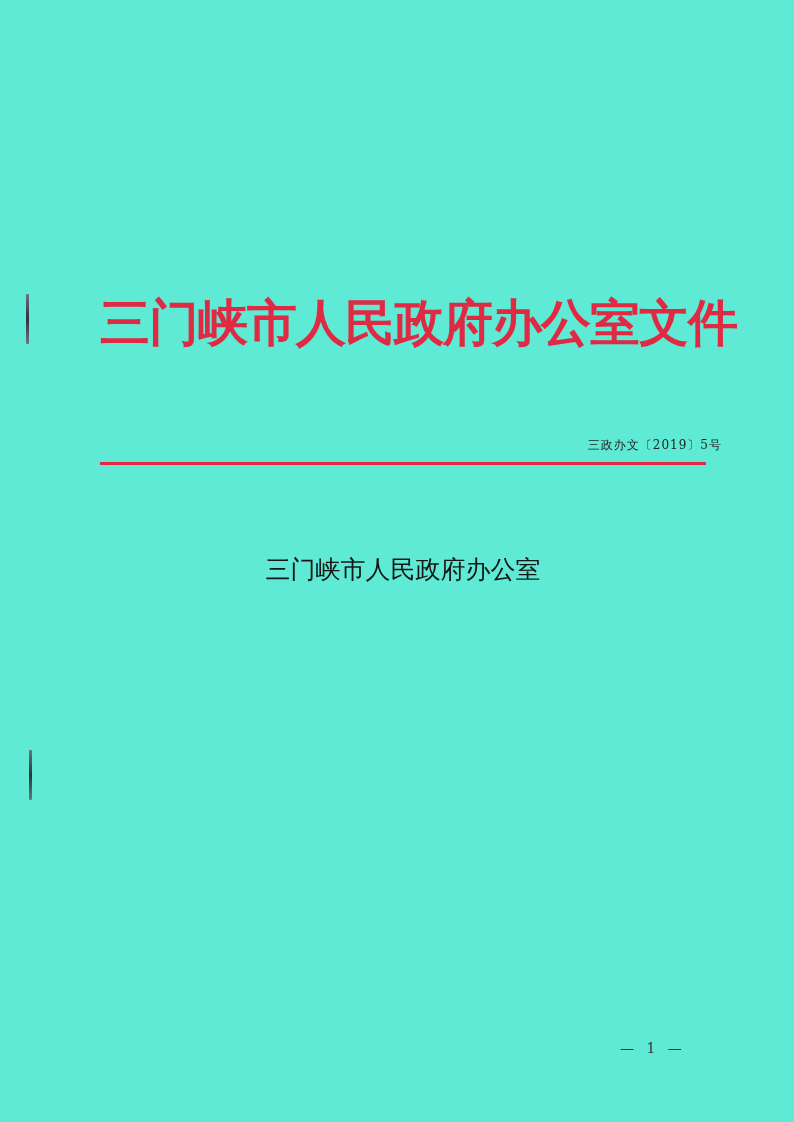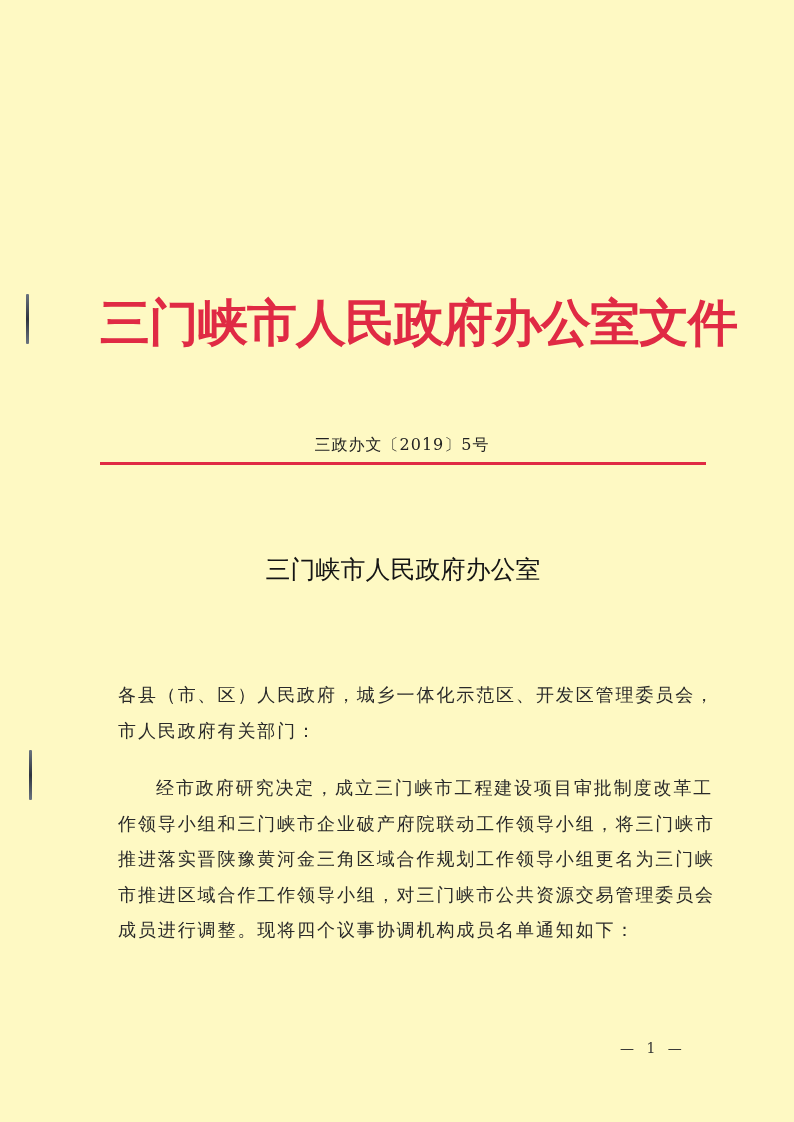"三门峡市人民政府办公室文件" .page { background: #fef9c3 -> #5eead4 }
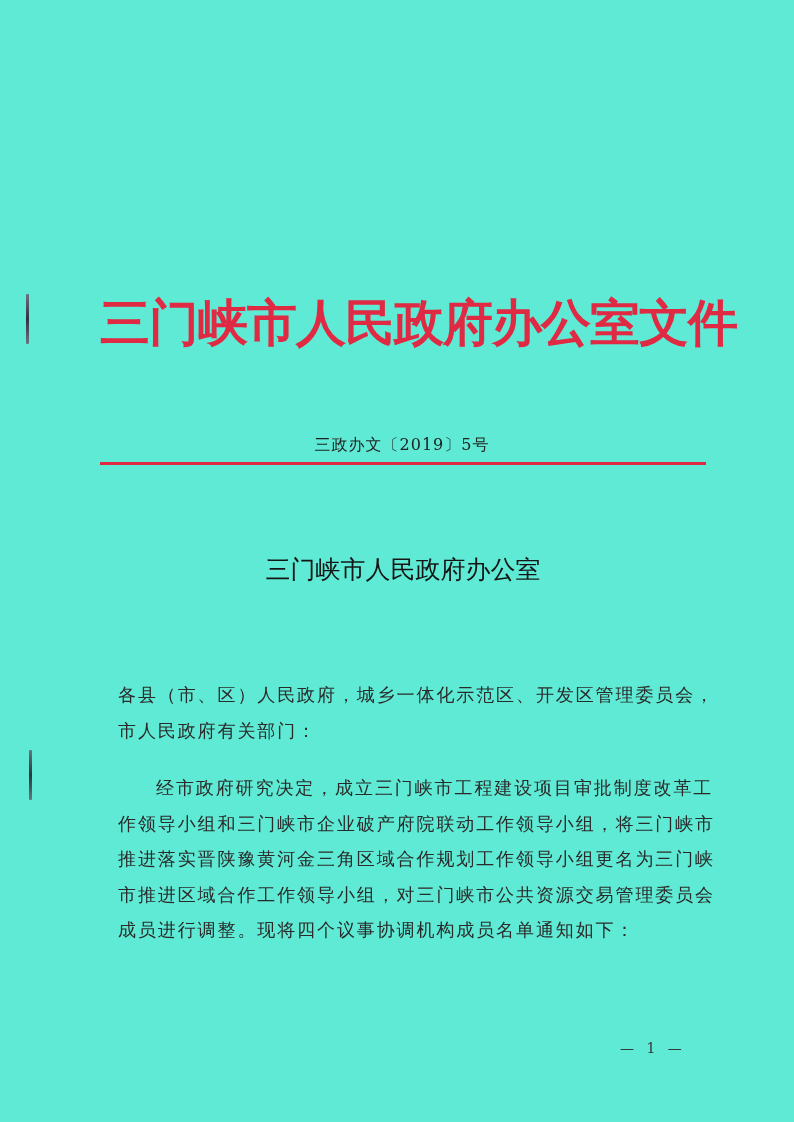"三政办文〔2019〕5号" .doc-number { font-size: 16px -> 12px; left: 99px -> 116px; text-align: center -> right }
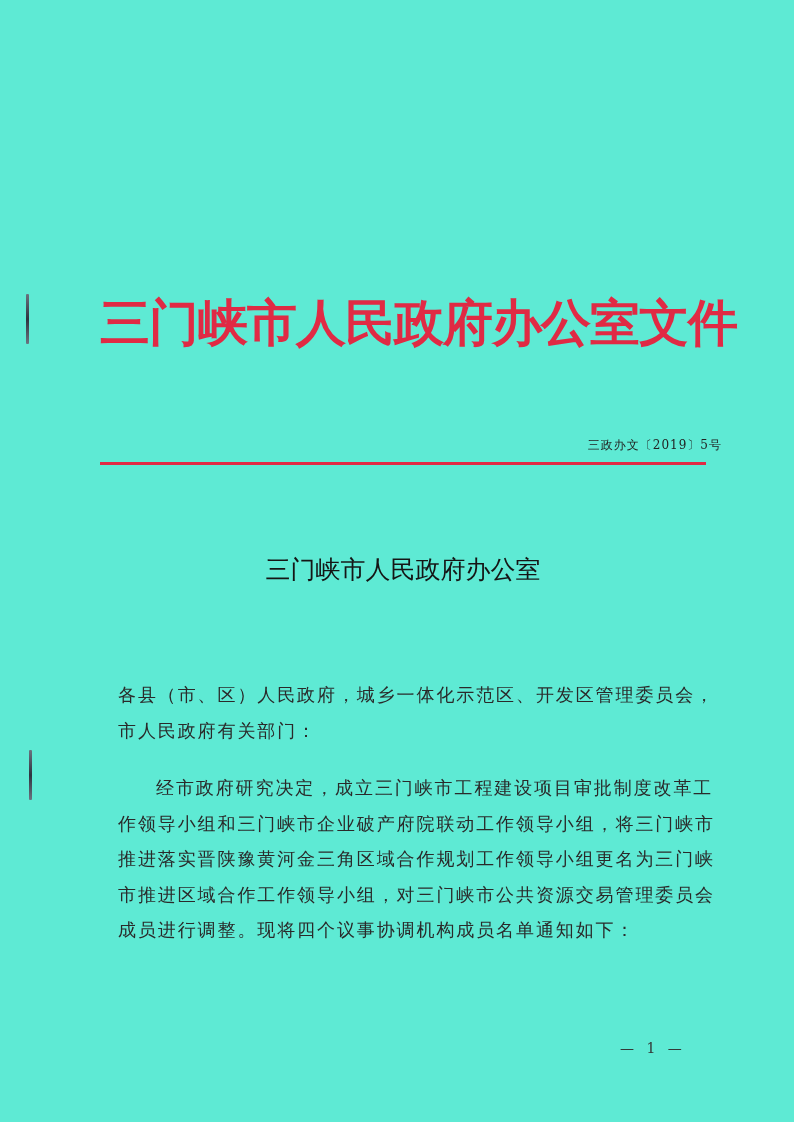"各县（市、区）人民政府，城乡一体化示范区、开发区管理委员会，市人民政府有关部门：" div.body-text { html: <div>各县（市、区）人民政府，城乡一体化示范区、开发区管理委员会，市人民政府有关部门：</div> -> none }
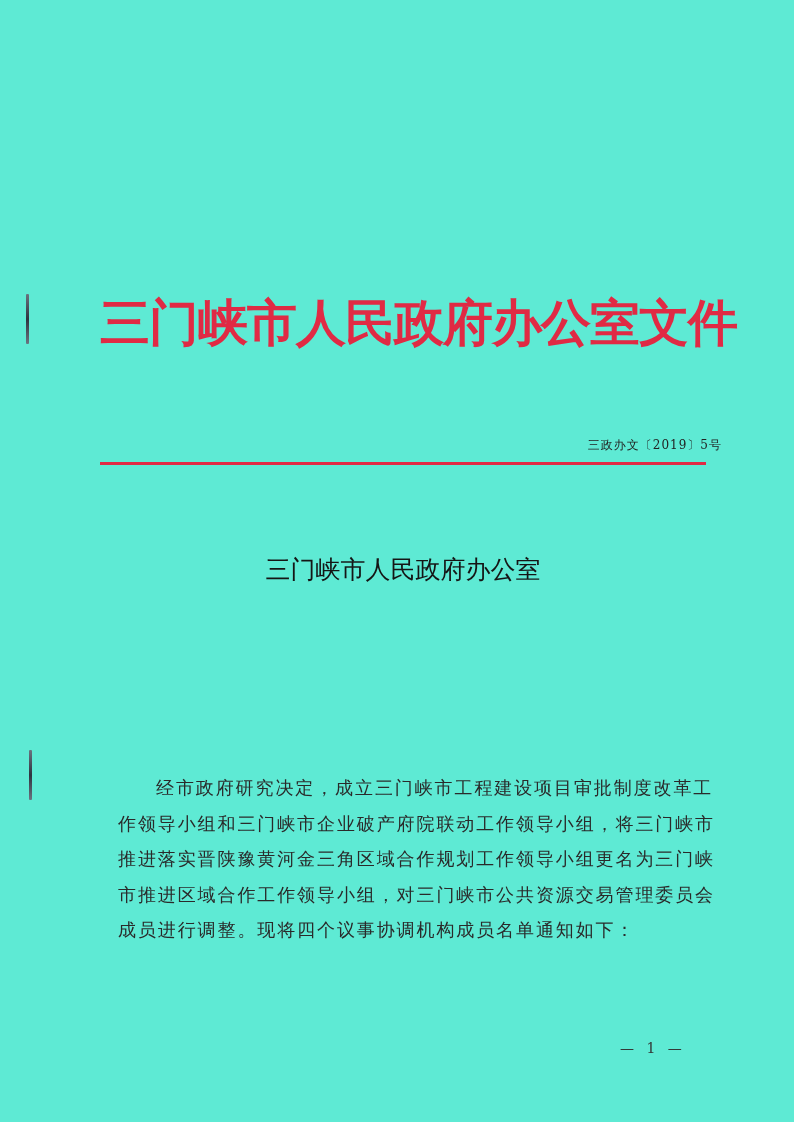"经市政府研究决定，成立三门峡市工程建设项目审批制度改革工作领导小组和三门峡市企业" div.body-text { html: <div>经市政府研究决定，成立三门峡市工程建设项目审批制度改革工作领导小组和三门峡市企业破产府院联动工作领导小组，将三门峡市推进落实晋陕豫黄河金三角区域合作规划工作领导小组更名为三门峡市推进区域合作工作领导小组，对三门峡市公共资源交易管理委员会成员进行调整。现将四个议事协调机构成员名单通知如下：</div> -> none }
